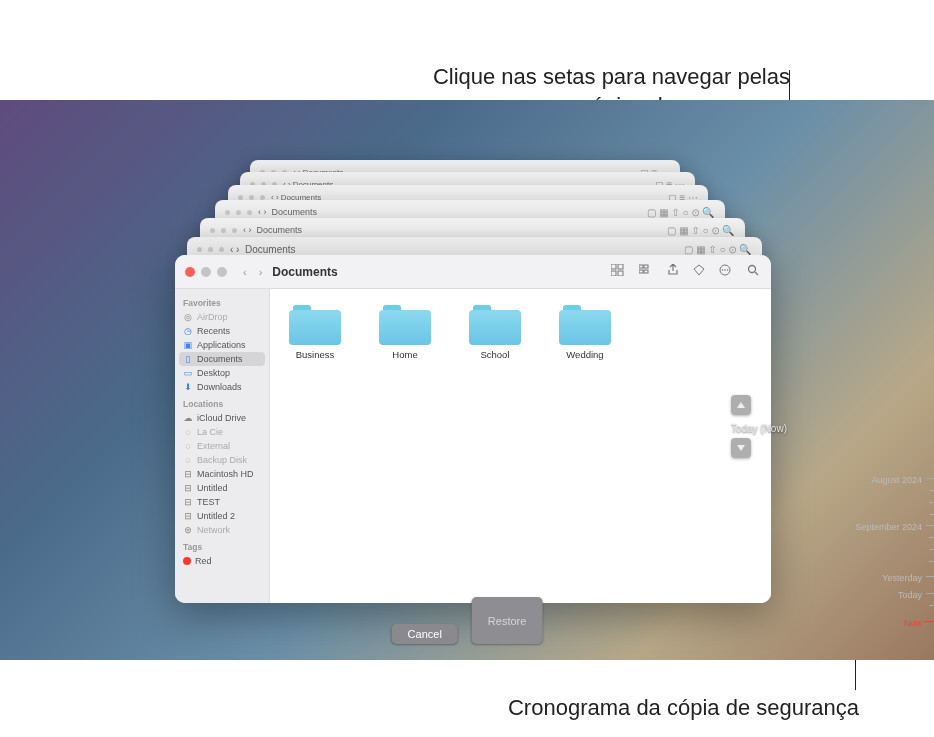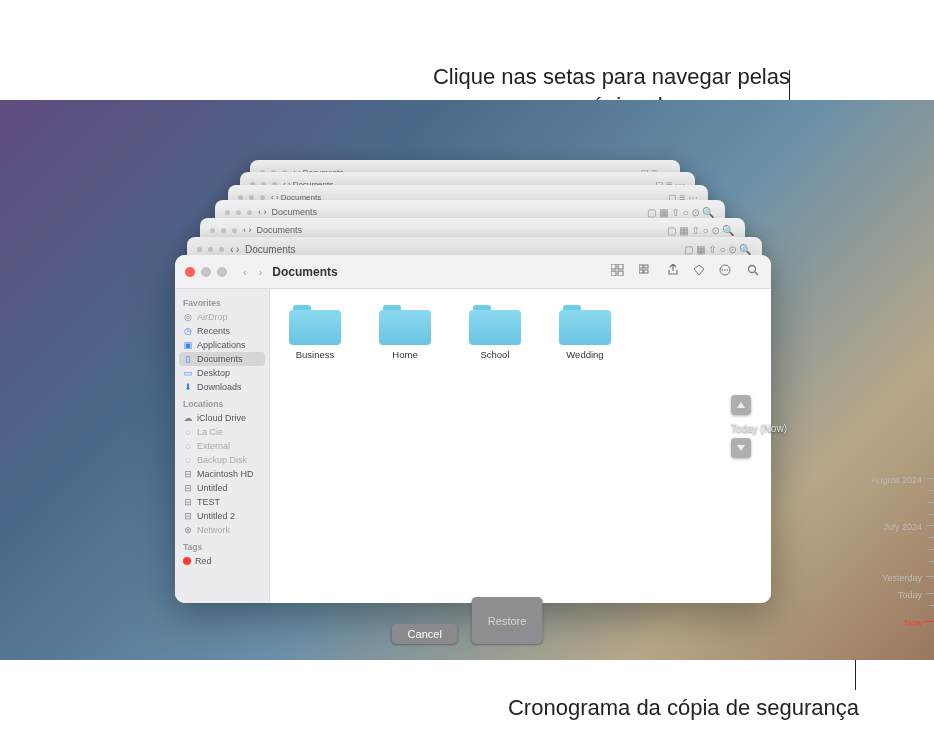"July 2024" div.label { text: July -> September }
